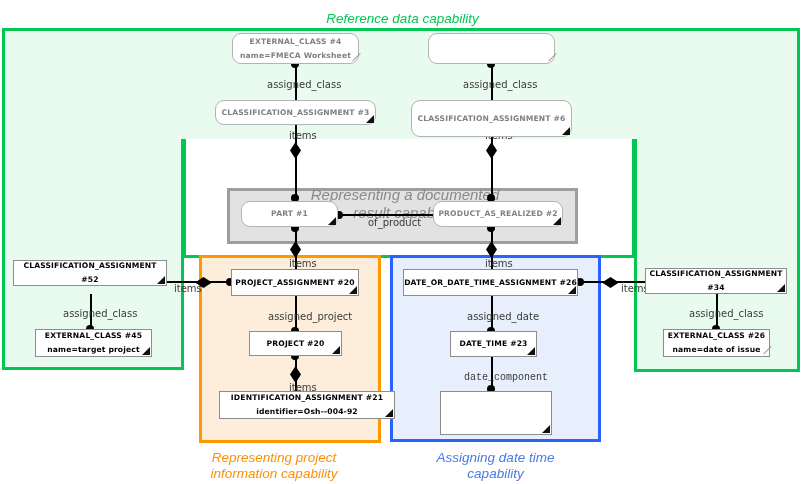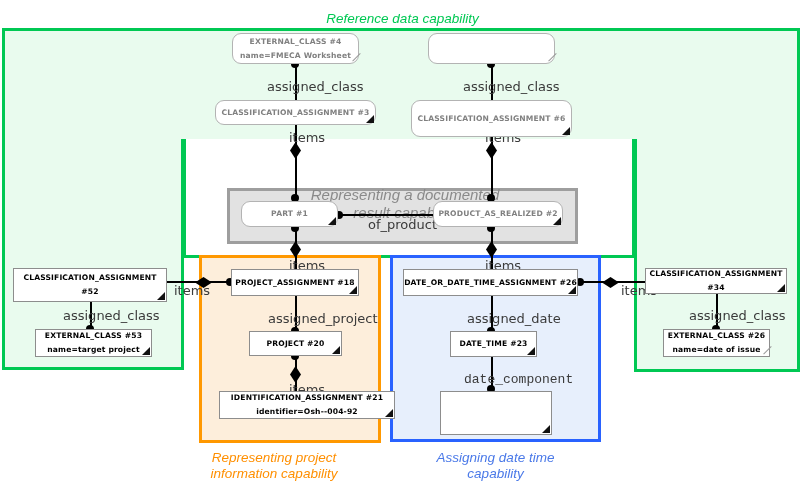"assigned_class" .edgelabel { font-size: 13px -> 10px }
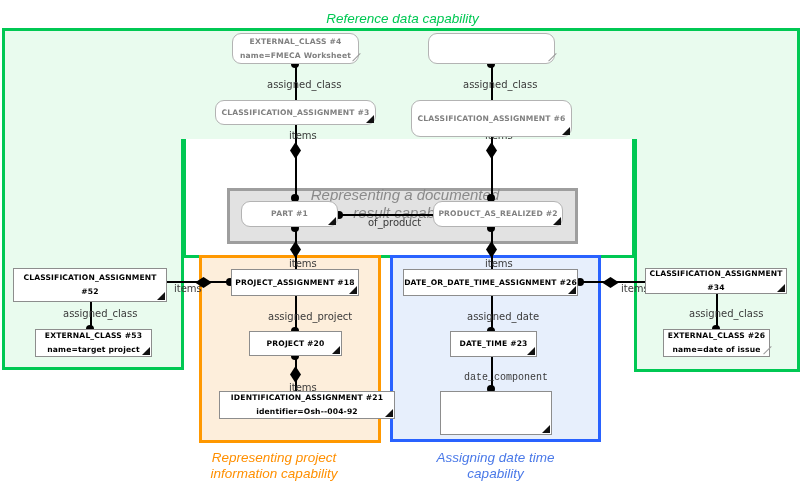"CLASSIFICATION_ASSIGNMENT #52" div.node { height: 34px -> 26px; top: 268px -> 260px }
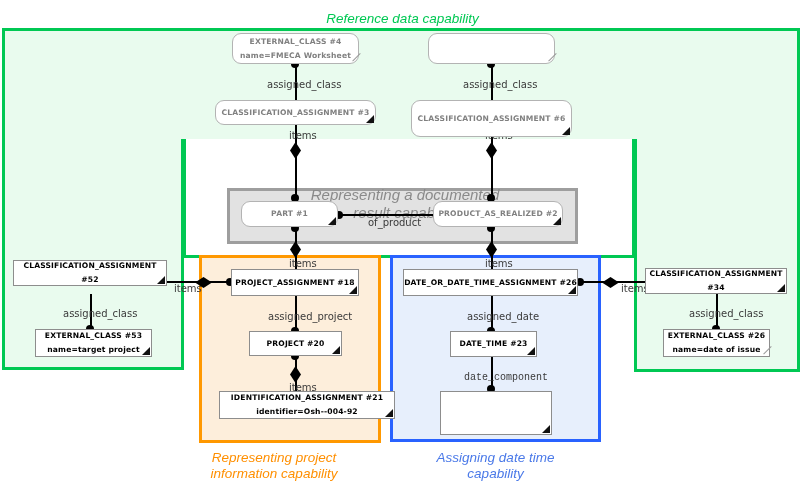"PROJECT_ASSIGNMENT #18" span.txt { text: 18 -> 20 }
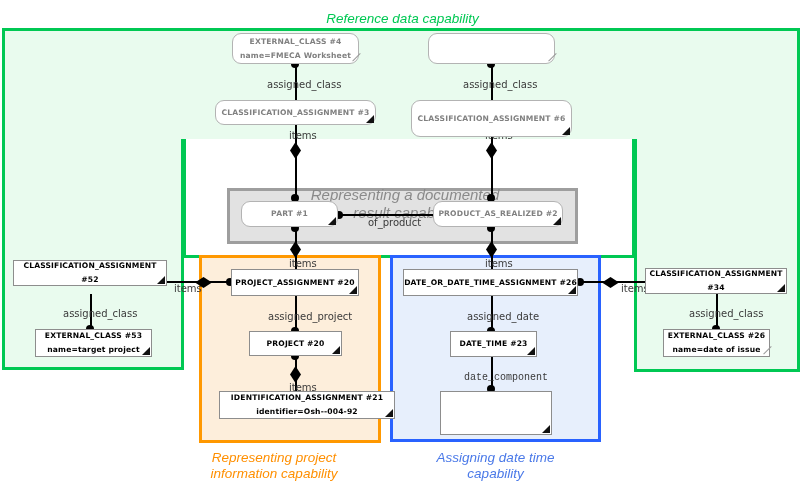"EXTERNAL_CLASS #53" span.txt { text: 53 -> 45 }
